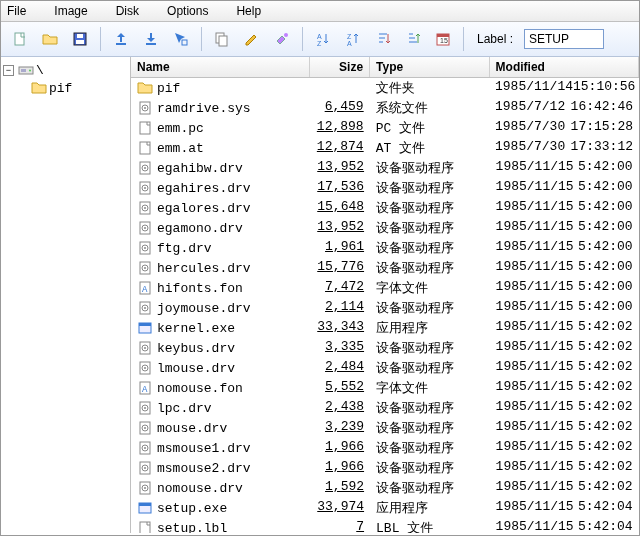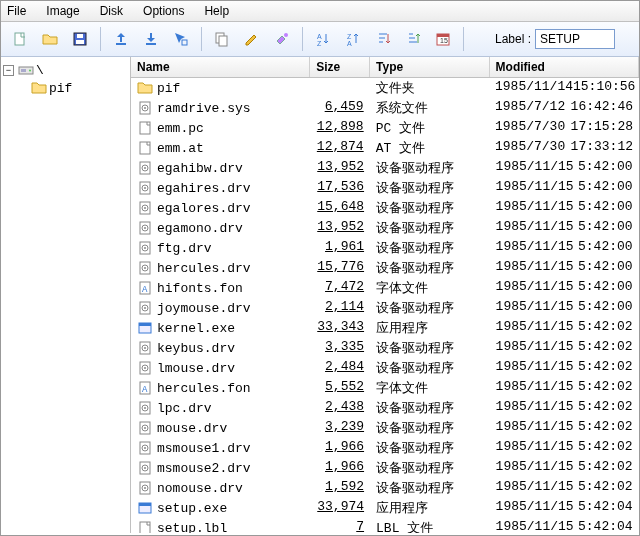"File" .menubar { gap: 20px -> 28px }
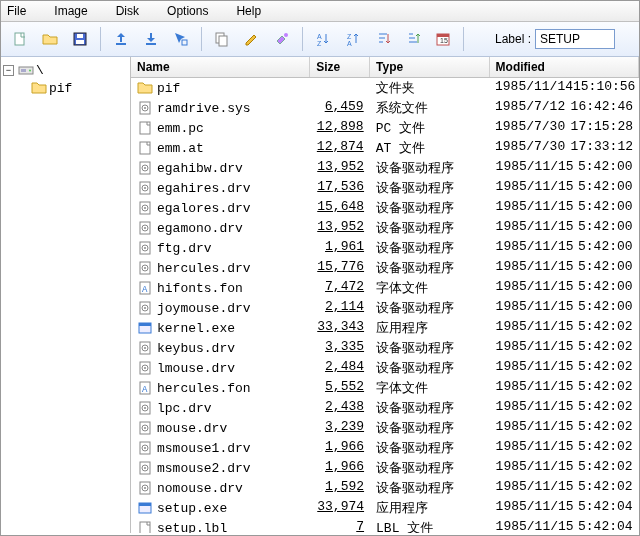"Label :" .label-box { gap: 4px -> 11px; margin-left: 24px -> 6px }
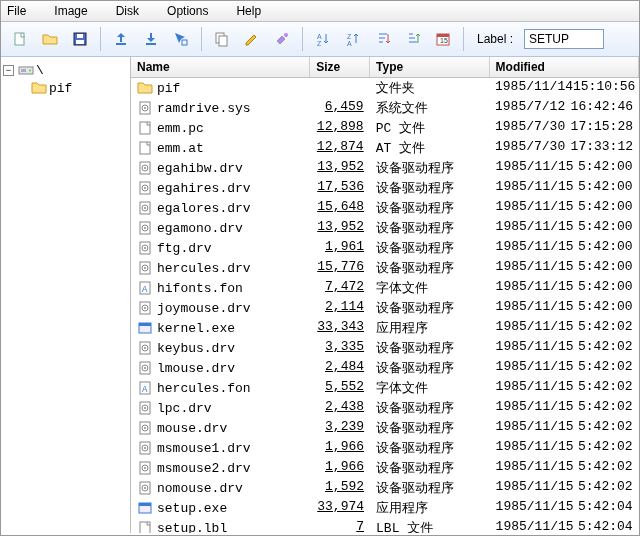"Size" .col-size { text-align: none -> right }
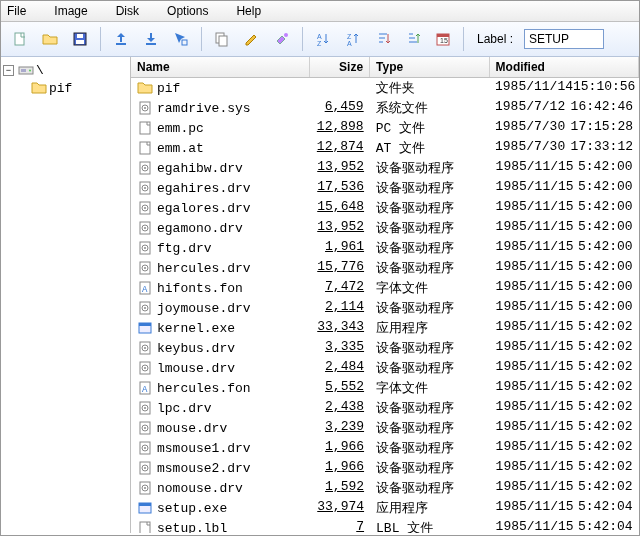"hercules.fon" span { text: hercules.fon -> nomouse.fon }
